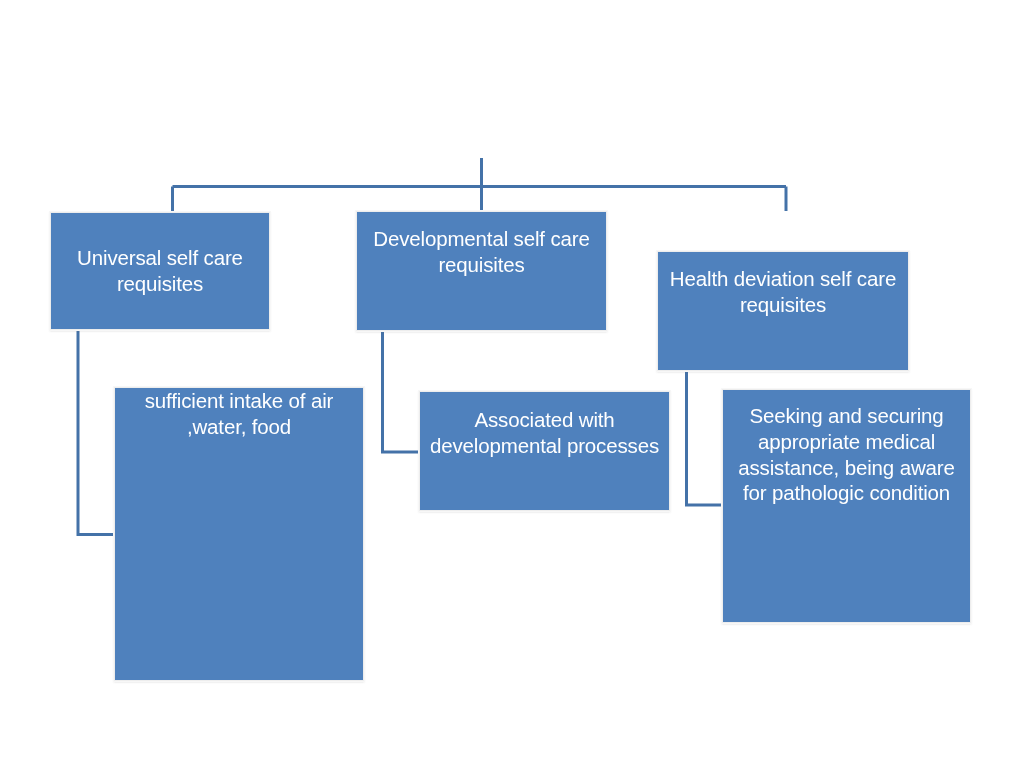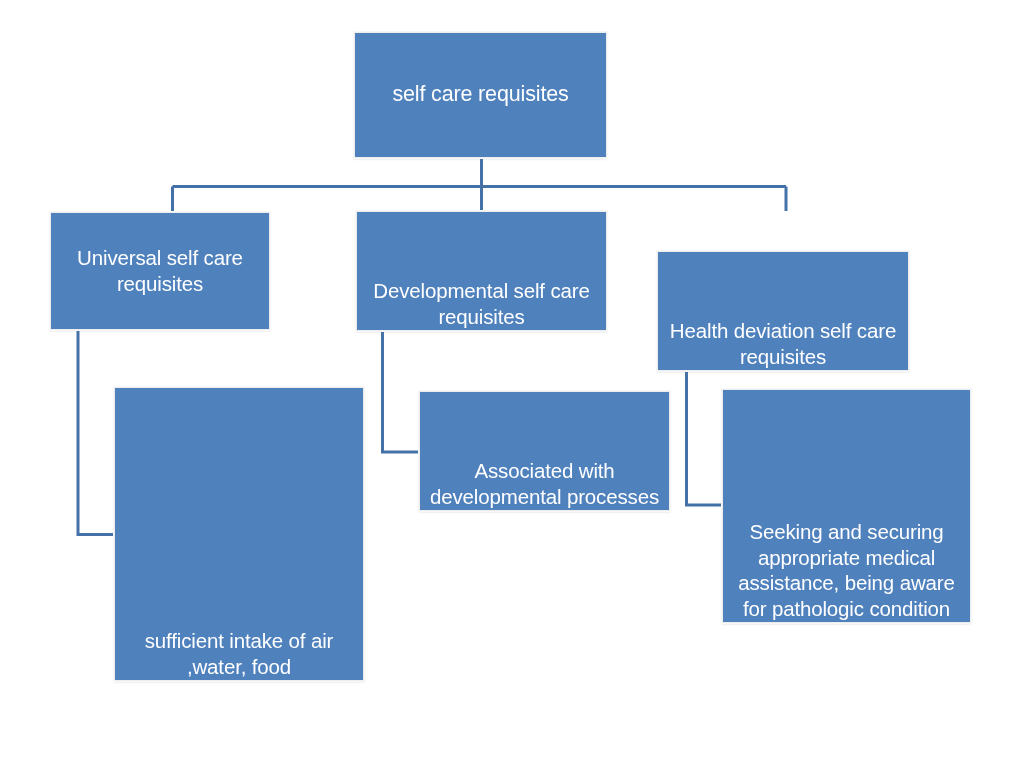"self care requisites" div.node { html: <div> <span>self care requisites</span> </div> -> none }
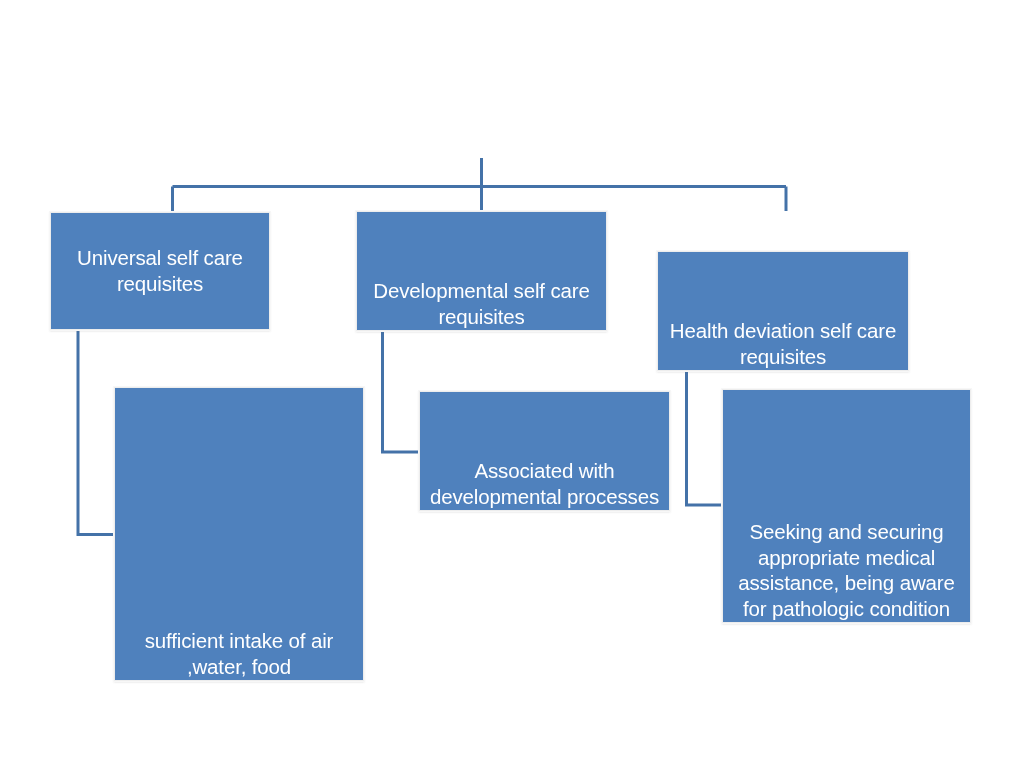"Developmental self care requisites" .node.v-top { align-items: flex-end -> flex-start }
